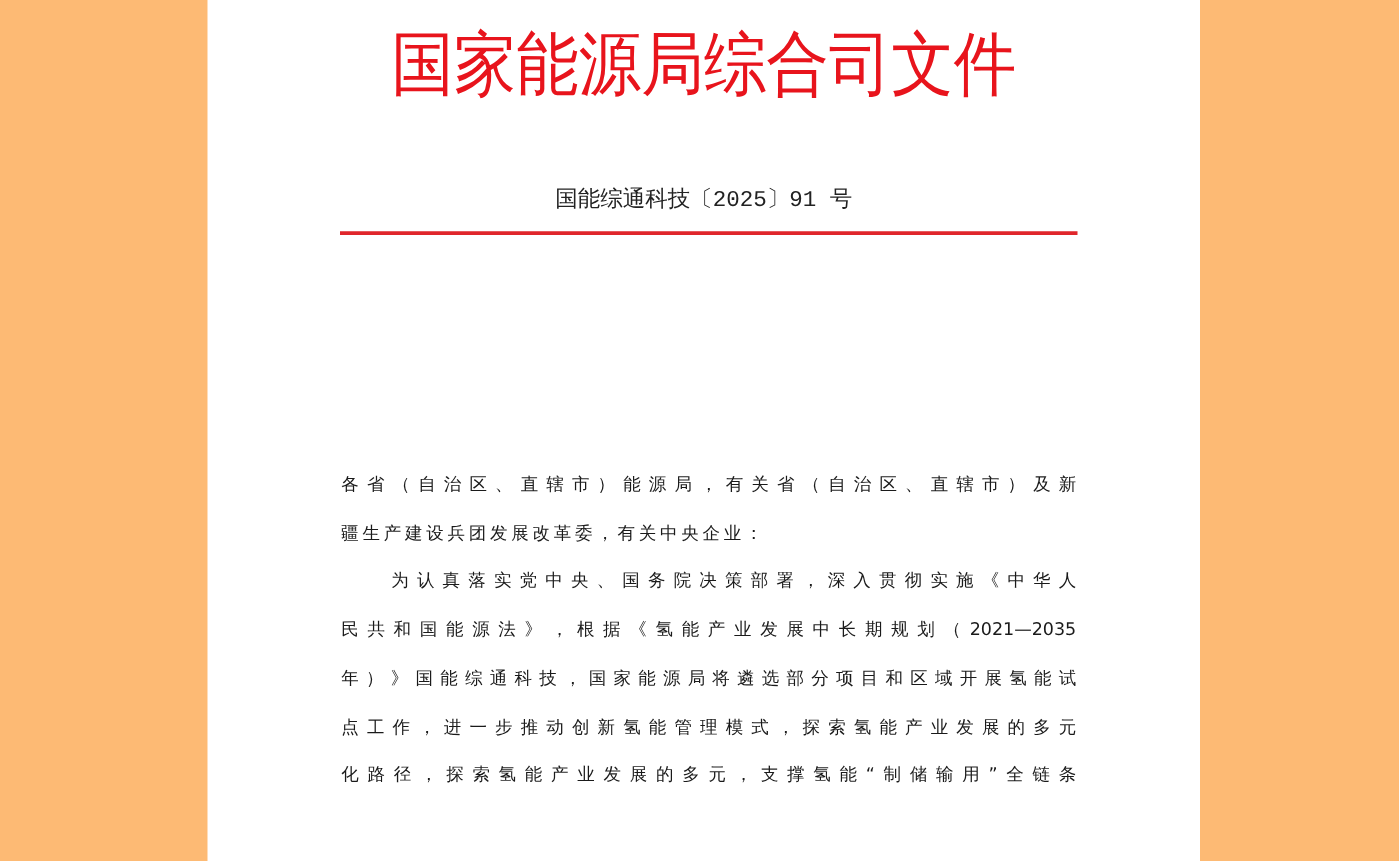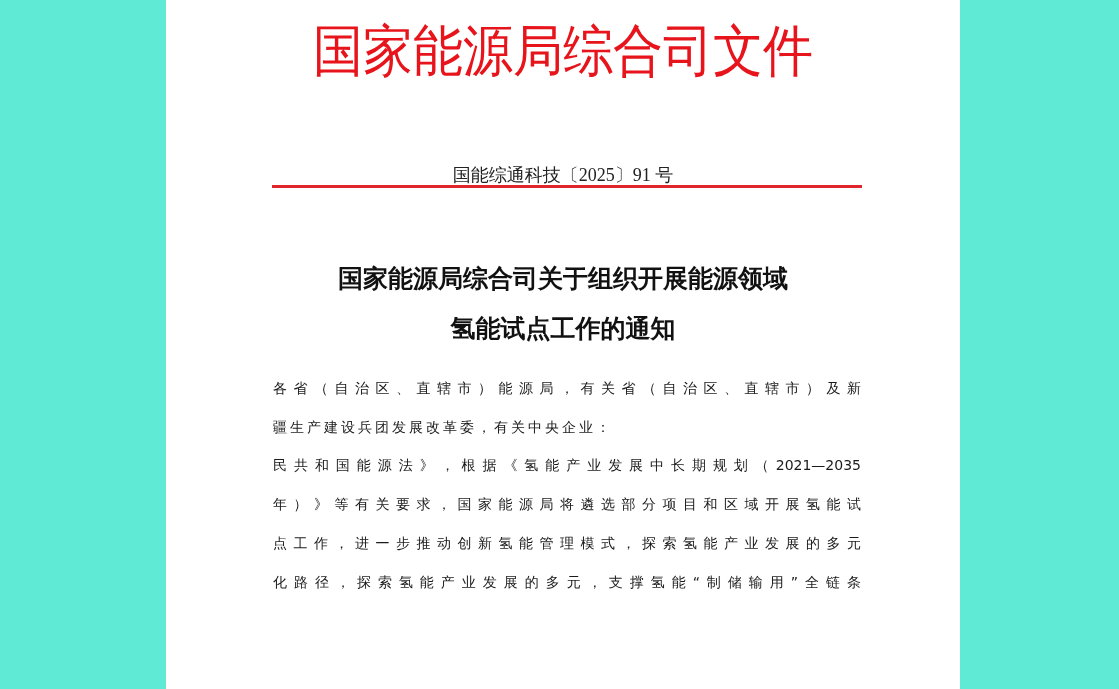"国家能源局综合司文件" .viewer { background: #5eead4 -> #fdba74 }
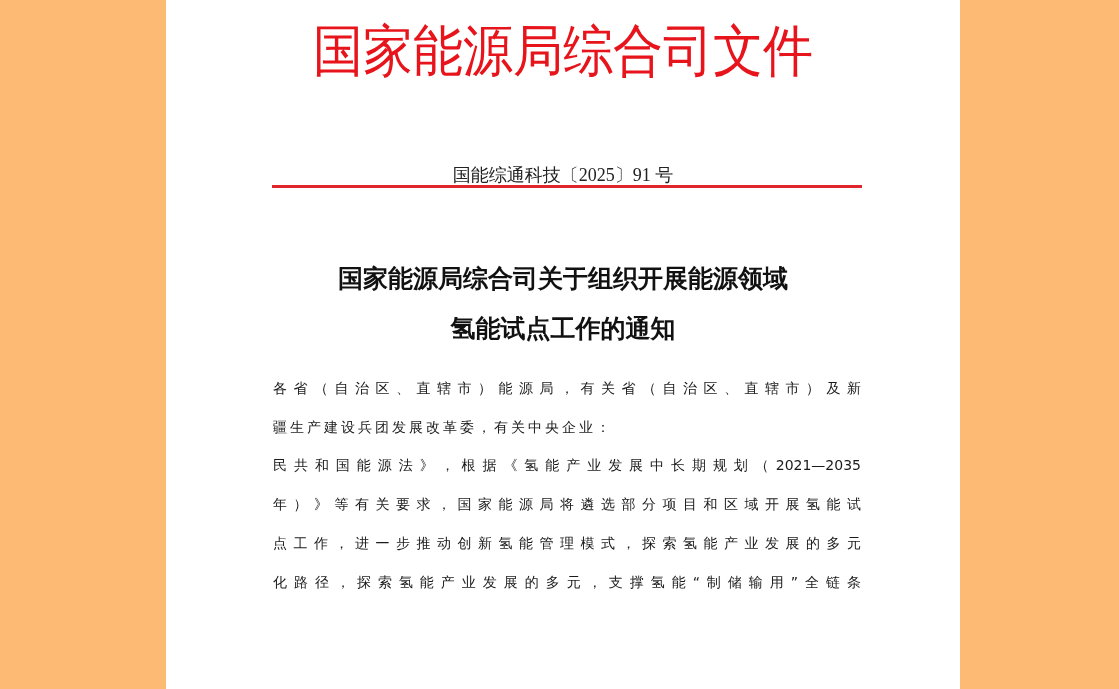"国能综通科技〔2025〕91 号" .docno { font-family: Liberation Serif, serif -> Liberation Mono, monospace; top: 162px -> 148px }
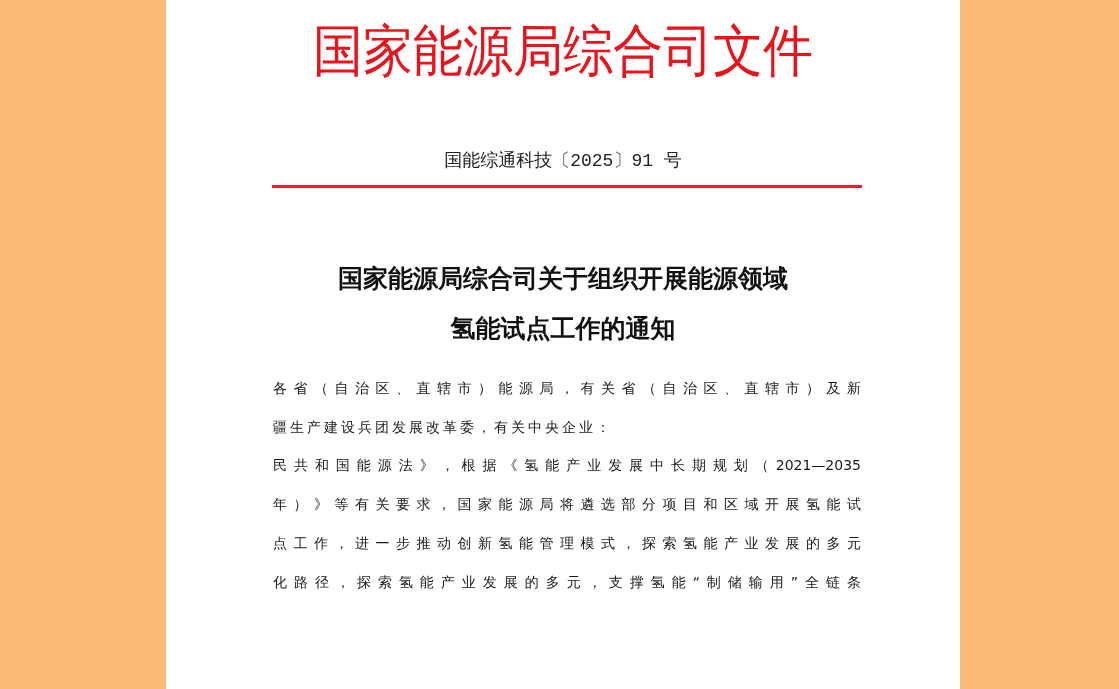"国家能源局综合司关于组织开展能源领域" div.title { html: <div> <div>国家能源局综合司关于组织开展能源领域</div> <div>氢能试点工作的通知</div> </div> -> none }
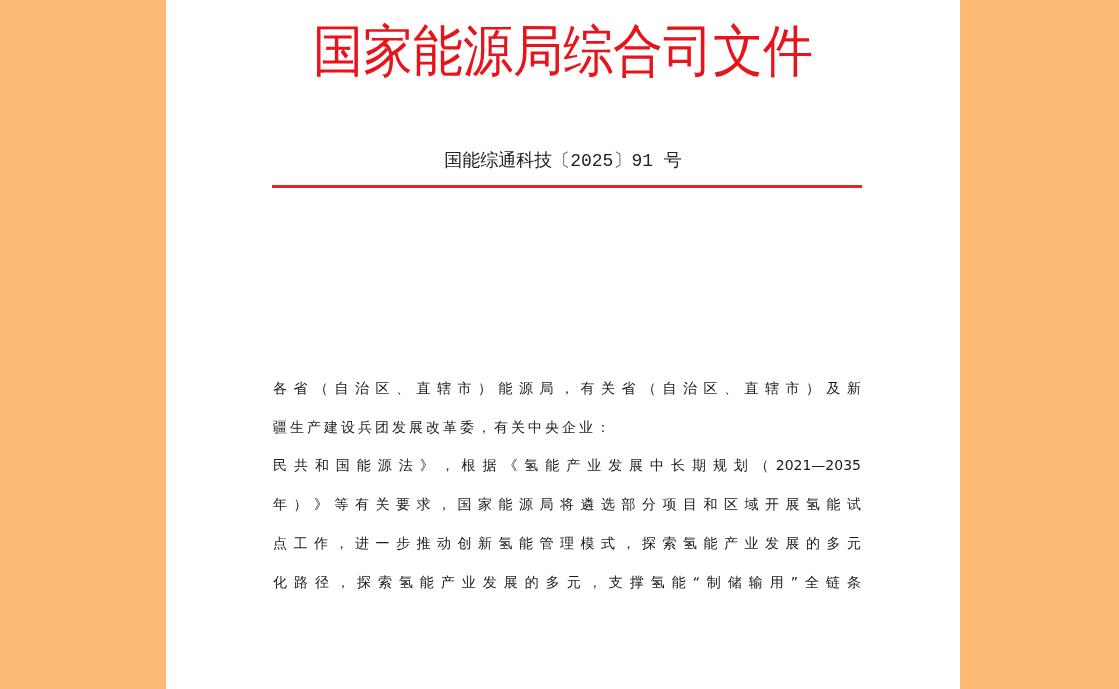"为认真落实党中央、国务院决策部署，深入贯彻实施《中华人" span.line { html: none -> <span>为认真落实党中央、国务院决策部署，深入贯彻实施《中华人</span> }
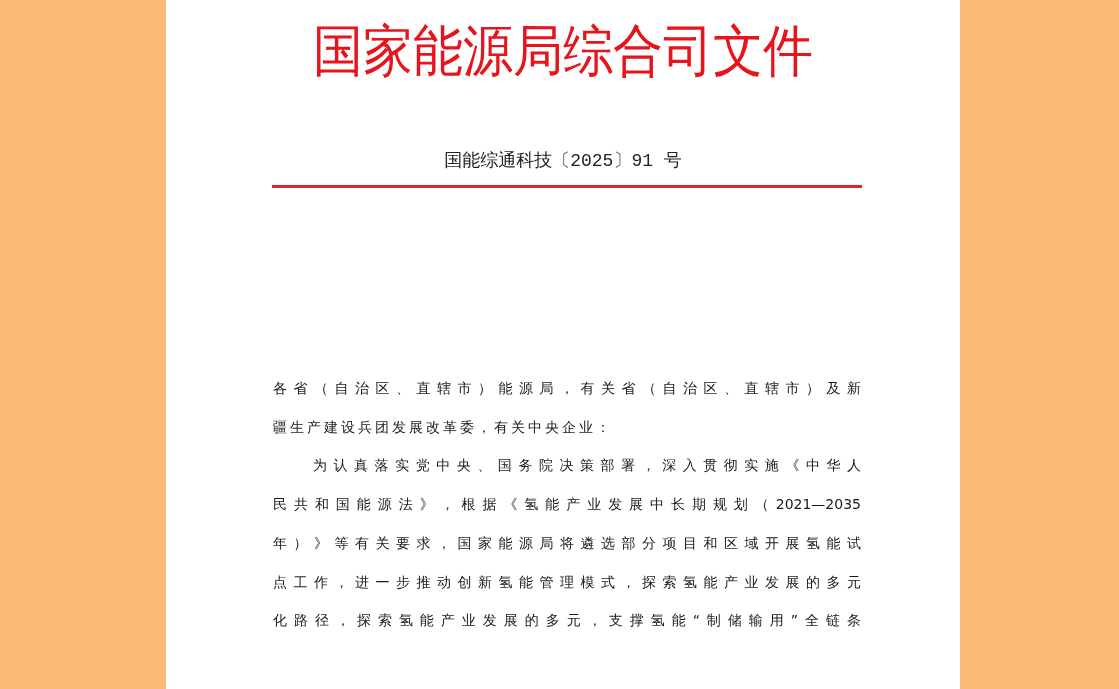"年）》等有关要求，国家能源局将遴选部分项目和区域开展氢能试" span.line { text: 等有关要求 -> 国能综通科技 }
